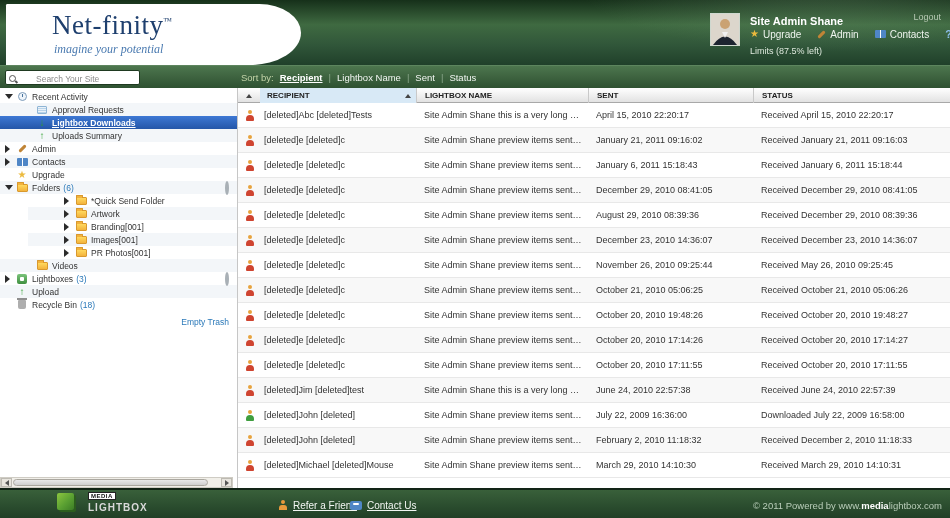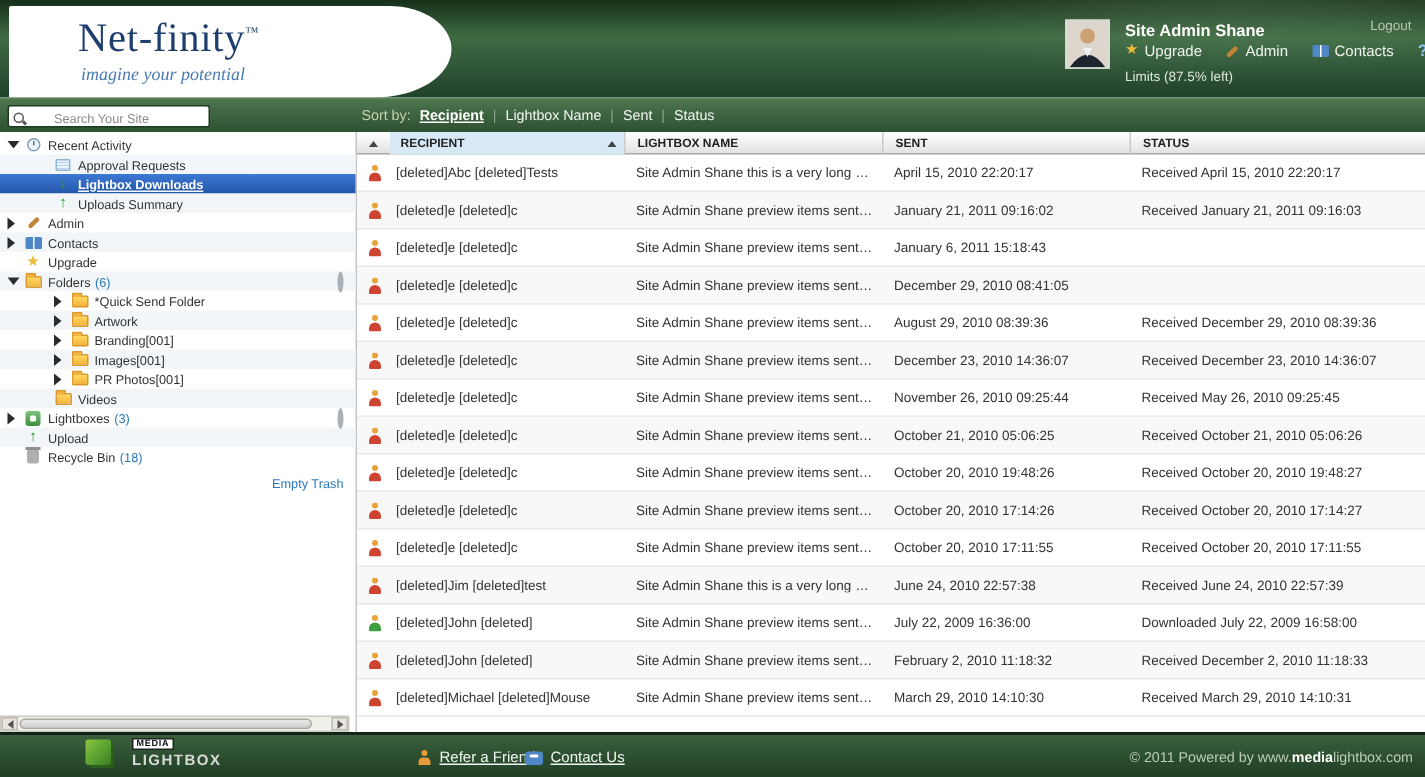"Received January 6, 2011 15:18:44" span.cell { html: none -> <span>Received January 6, 2011 15:18:44</span> }
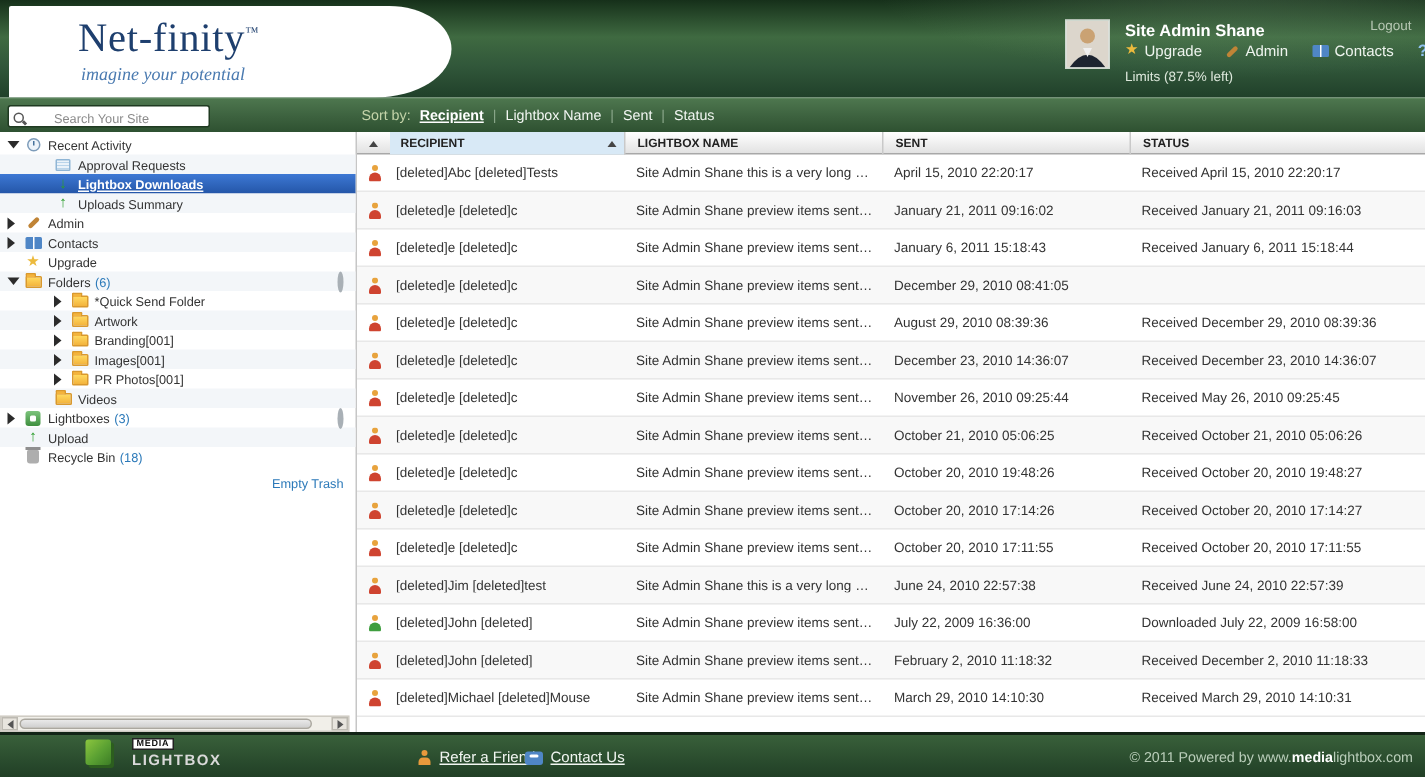"Received December 29, 2010 08:41:05" span.cell { html: none -> <span>Received December 29, 2010 08:41:05</span> }
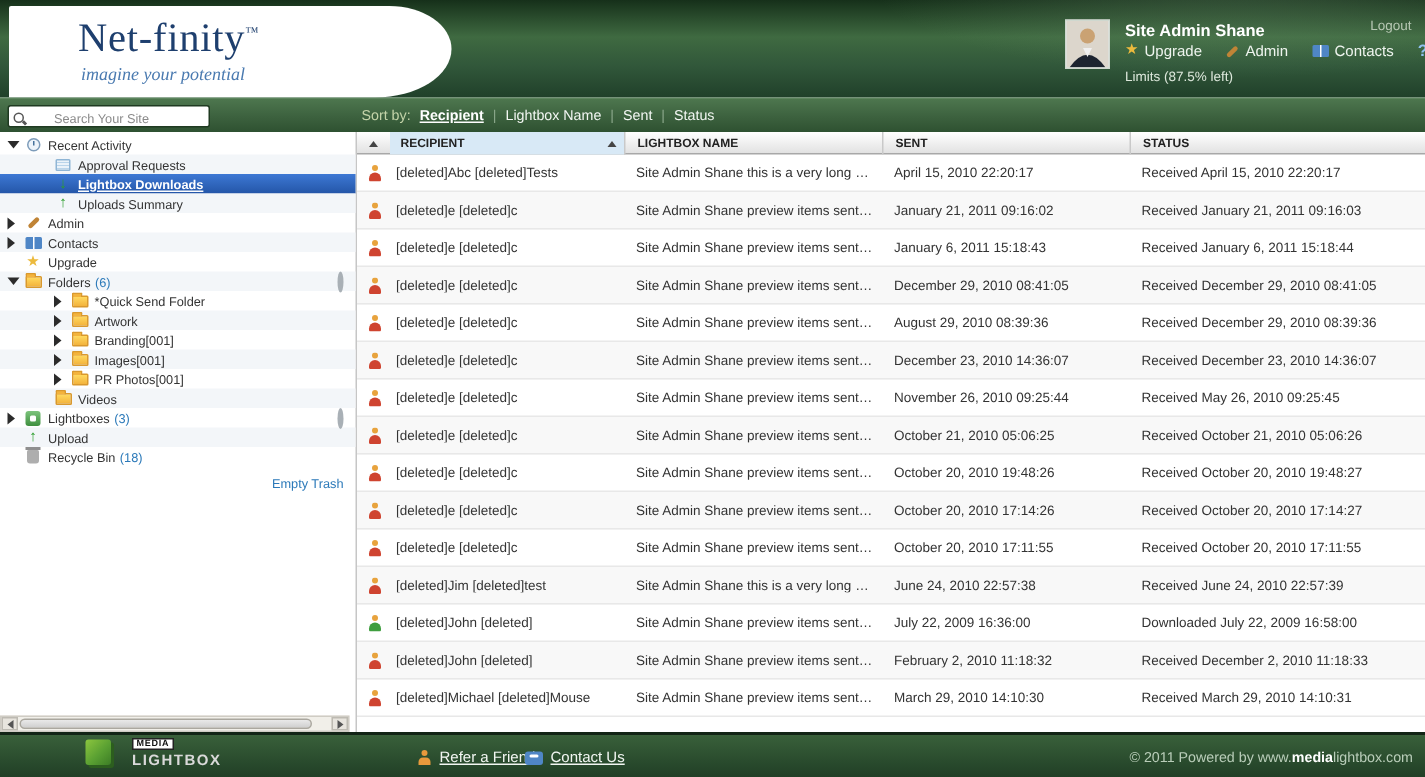"*Quick Send Folder" .lvl1a { margin-left: none -> 28px }
